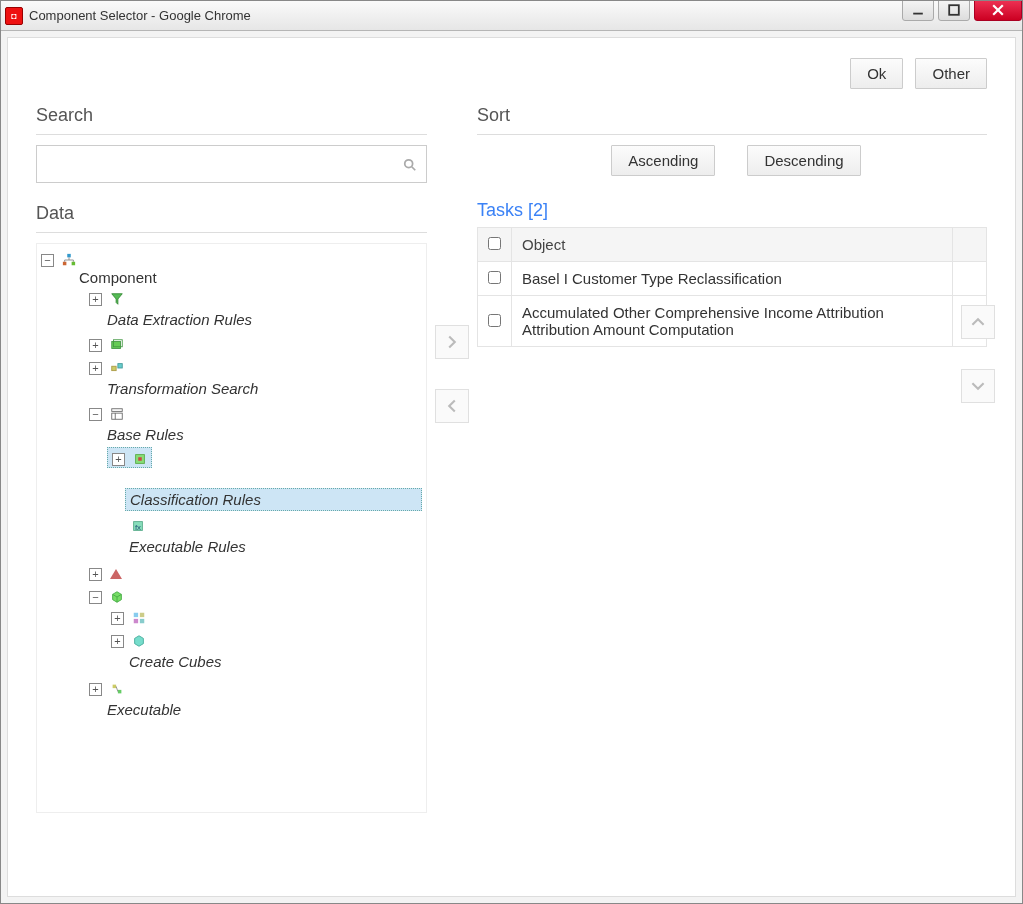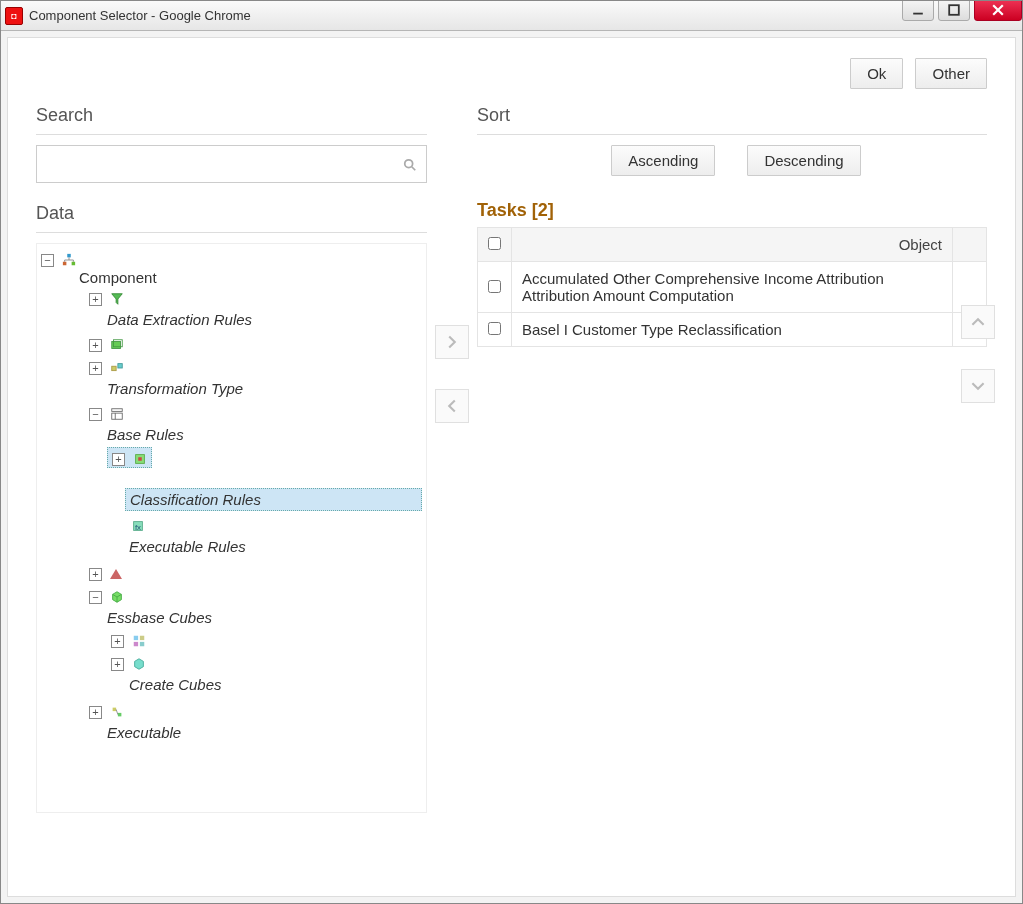"Tasks [2]" .tasks-title { color: #a16207 -> #3b82f6; font-weight: 700 -> 400 }
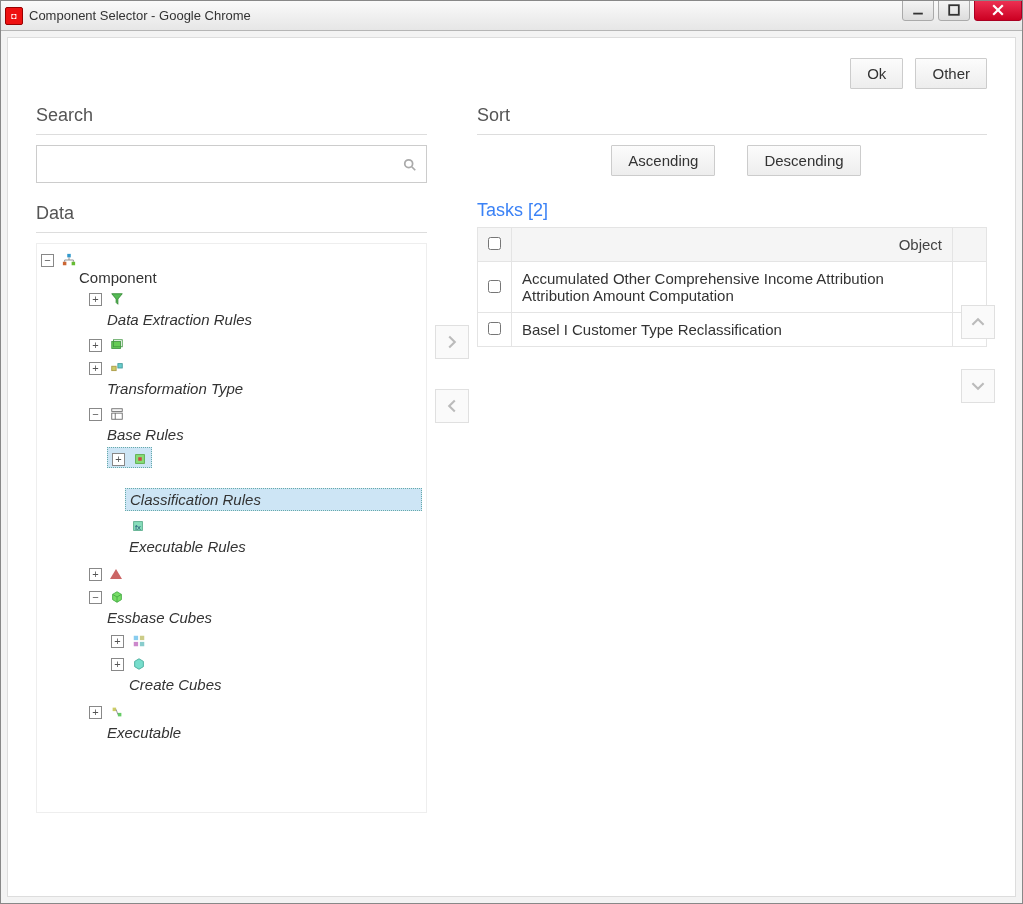"Object" table.tasks th { text-align: right -> none }
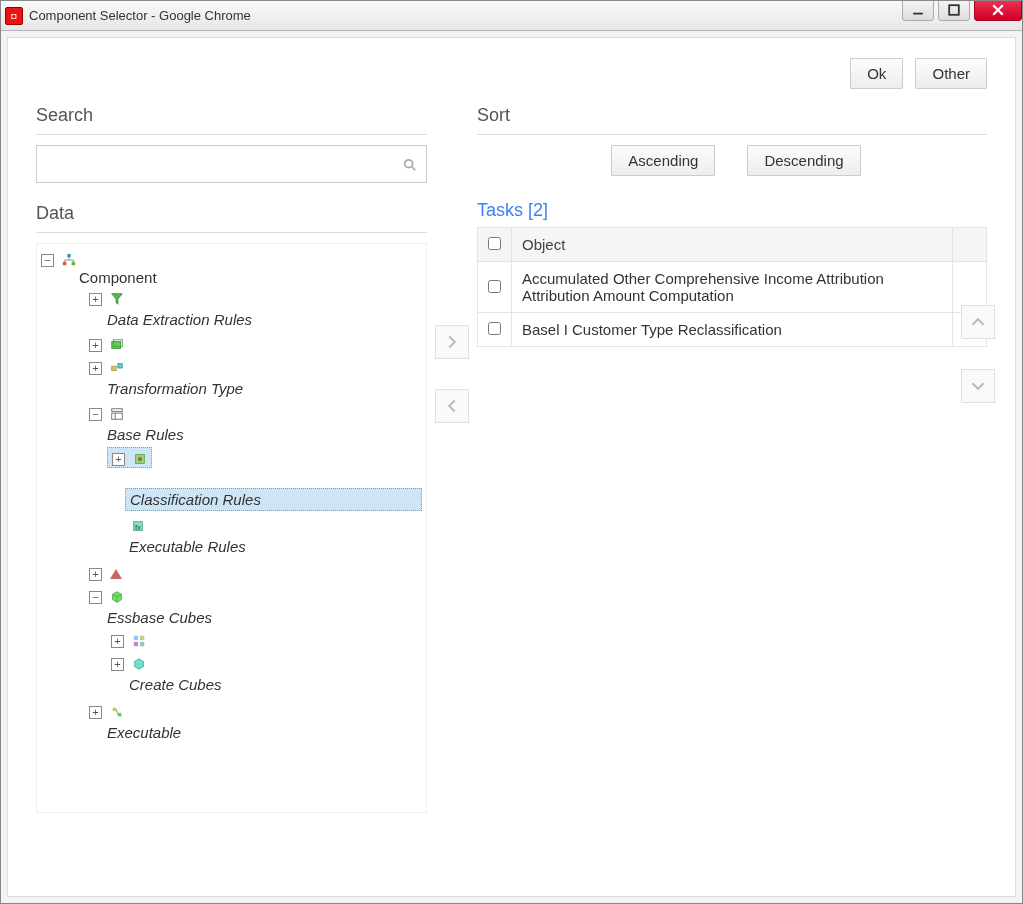"Accumulated Other Comprehensive Income" tr { order: before "Basel I Customer Type Reclassification" -> after "Basel I Customer Type Reclassification" }
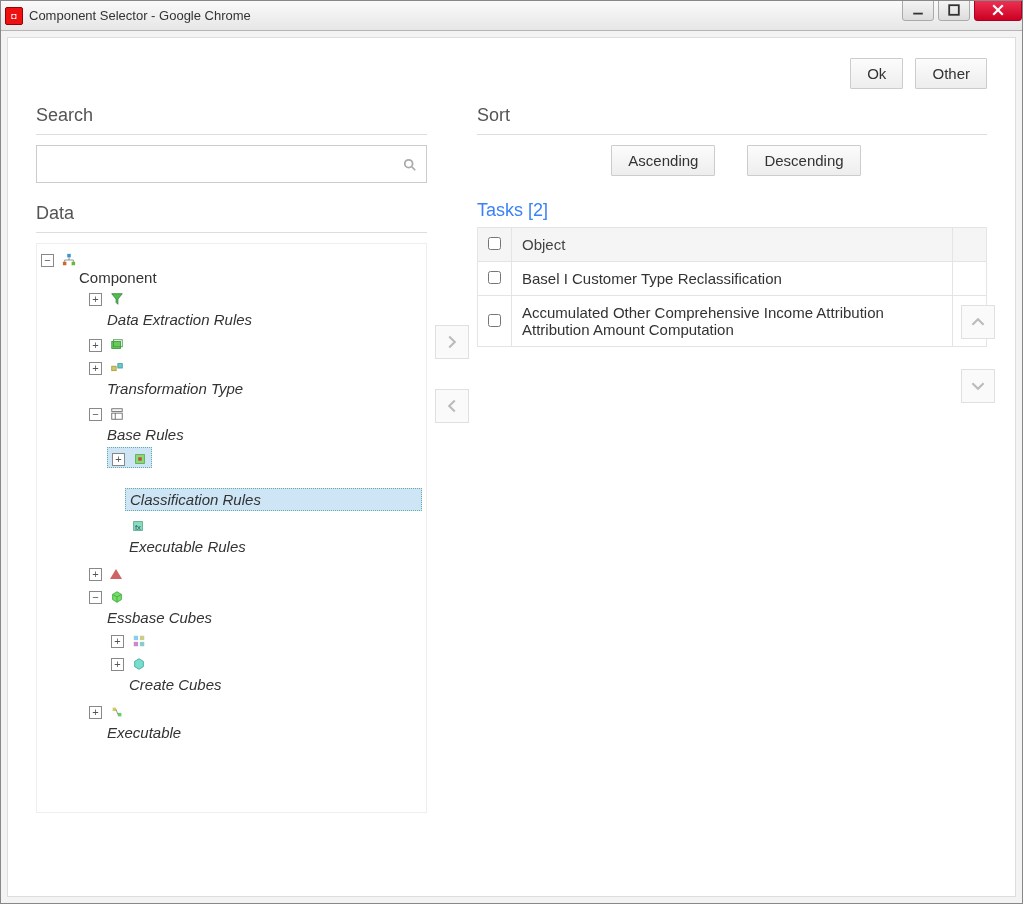"Transformation Type" span.node-label { text: Type -> Search }
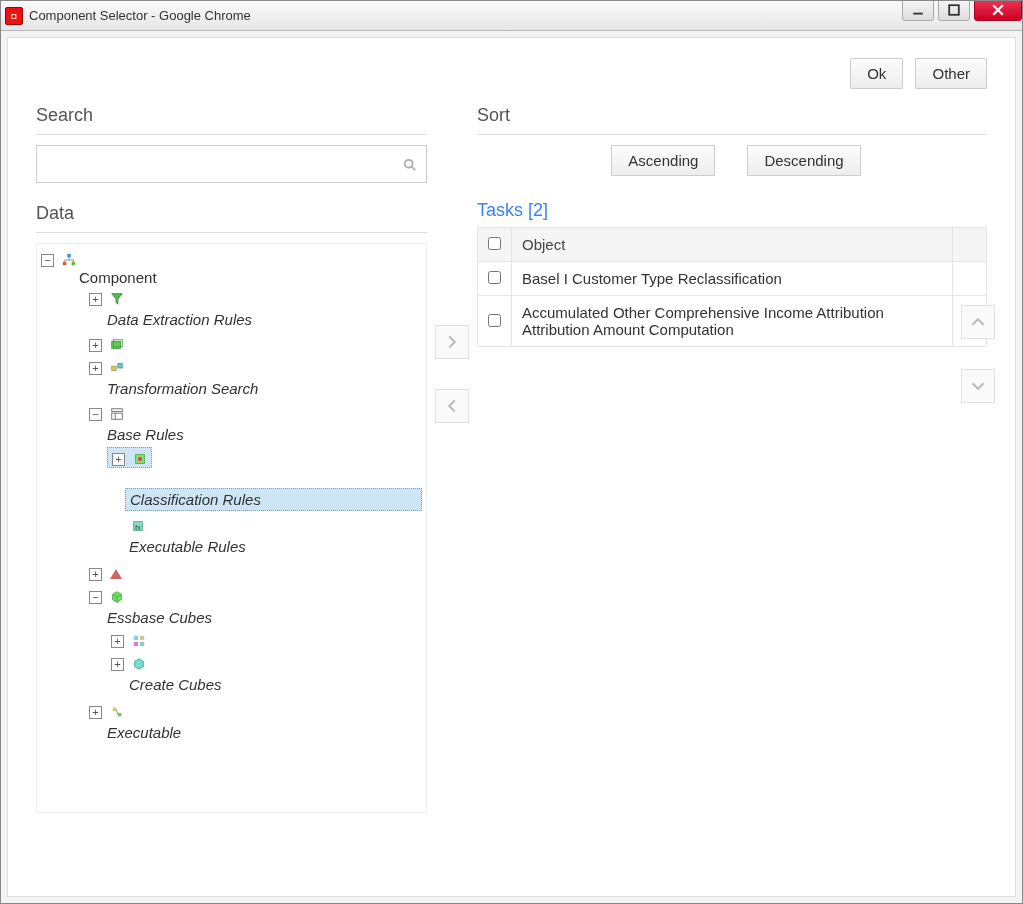"Essbase Cubes" span.node-label { html: <span>Essbase Cubes</span> -> none }
